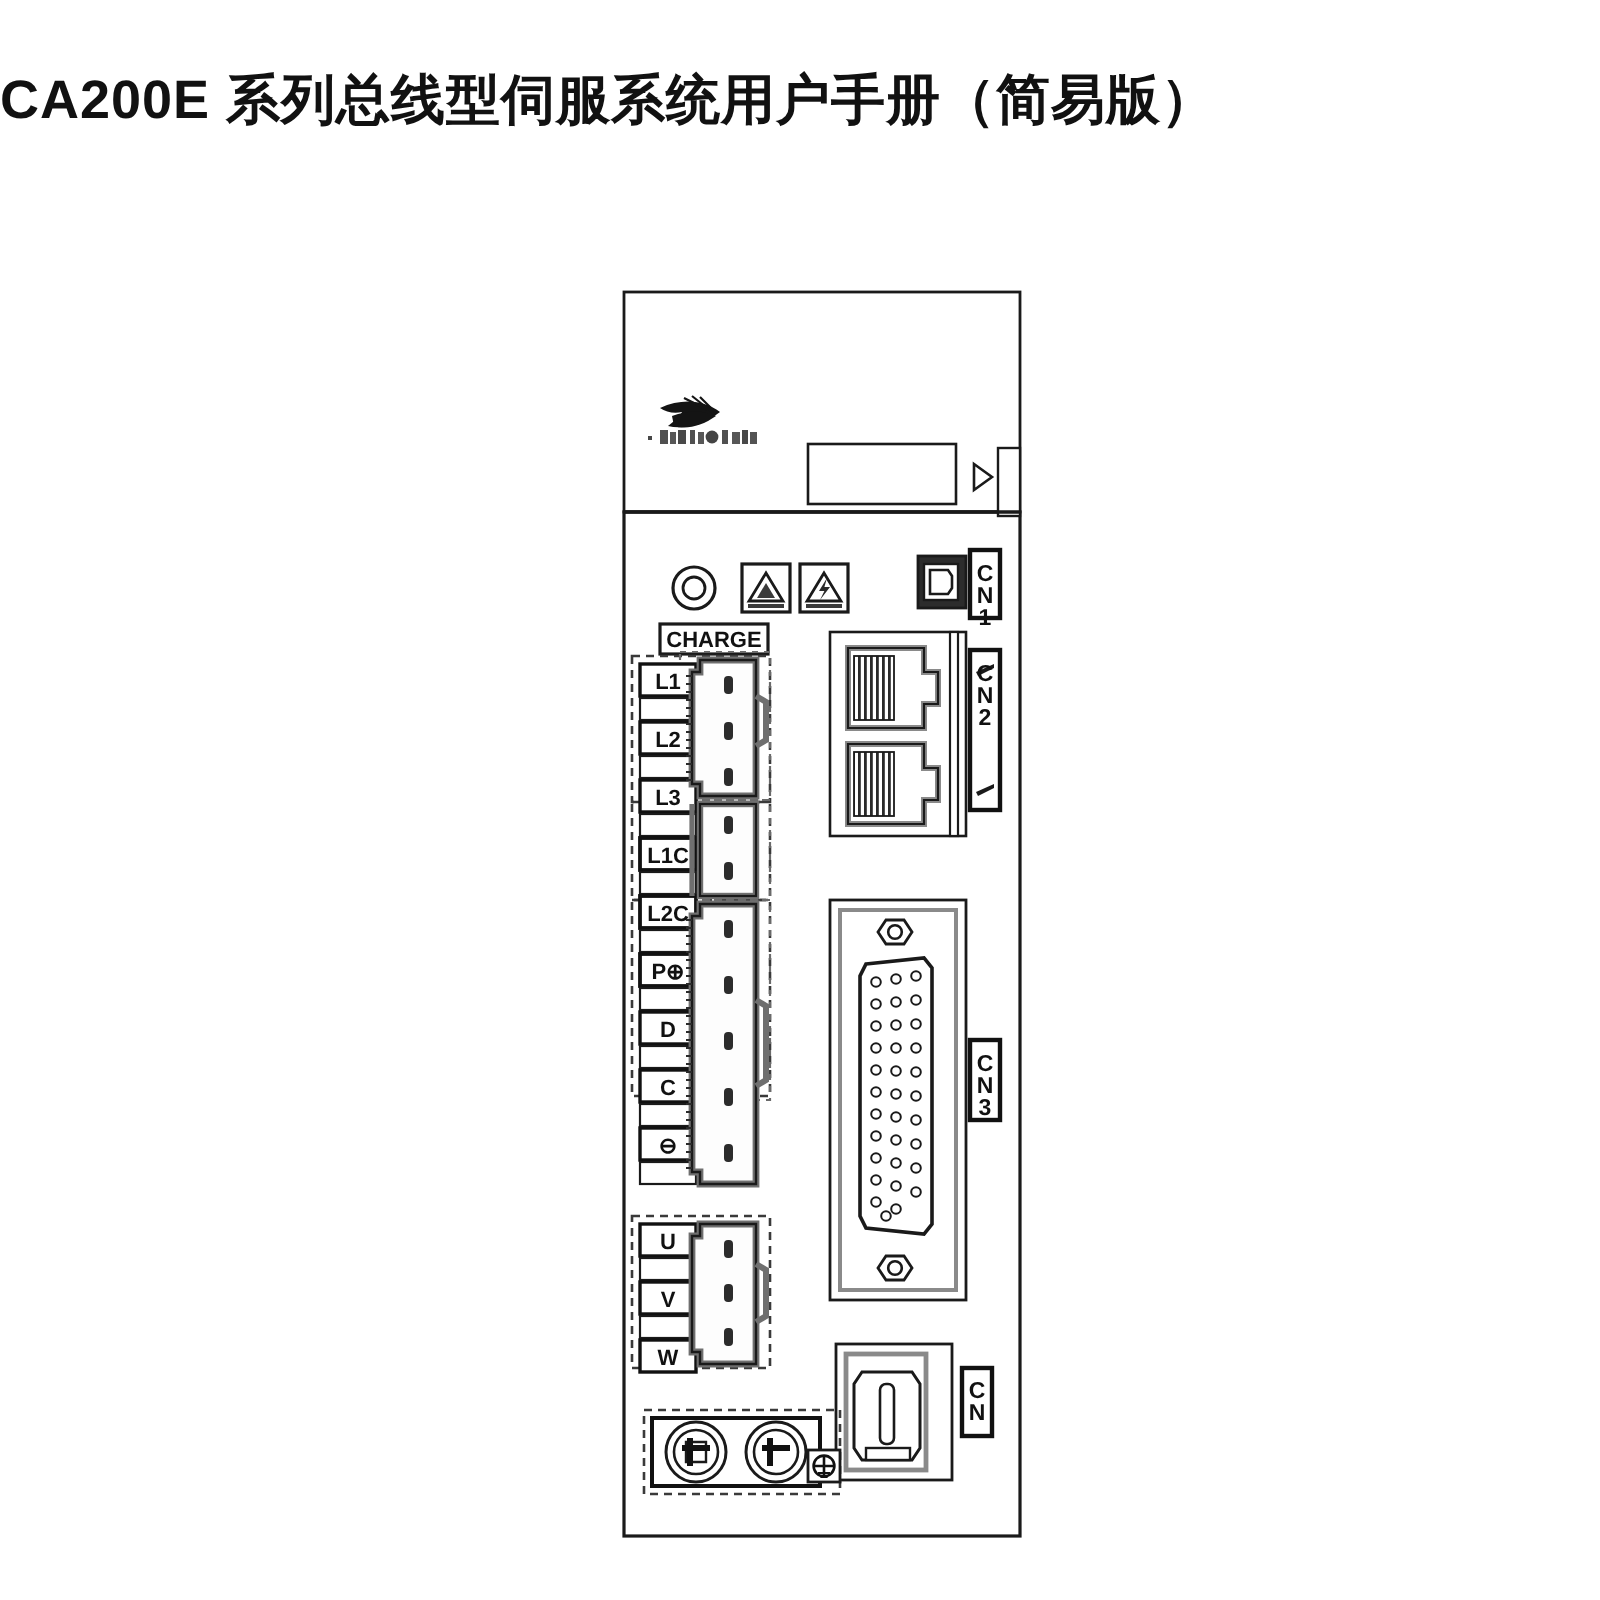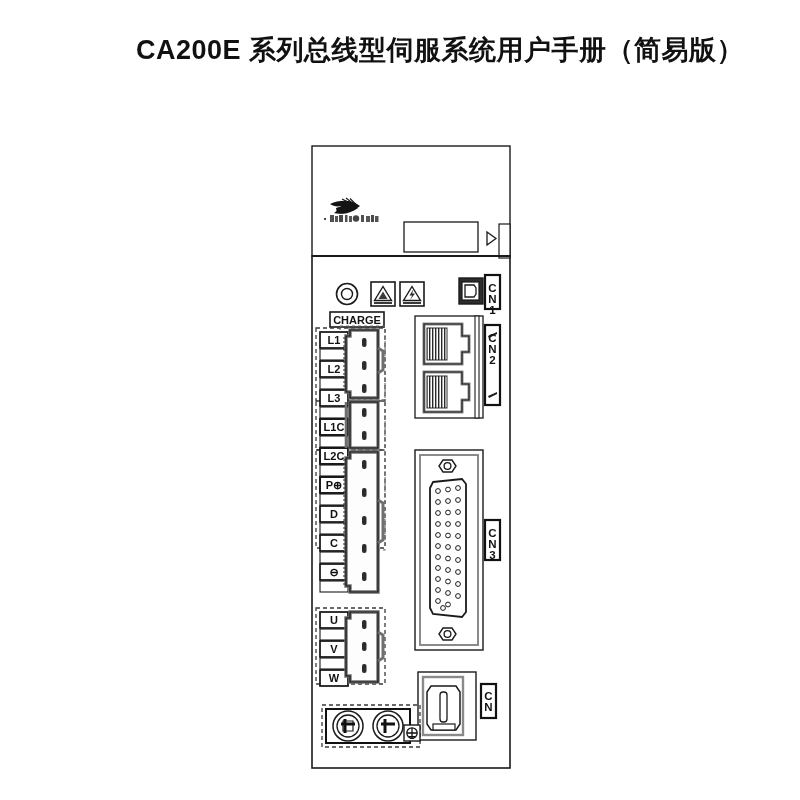"CA200E 系列总线型伺服系统用户手册（简易版）" #page-title { padding-left: 44px -> none; text-align: right -> left }
